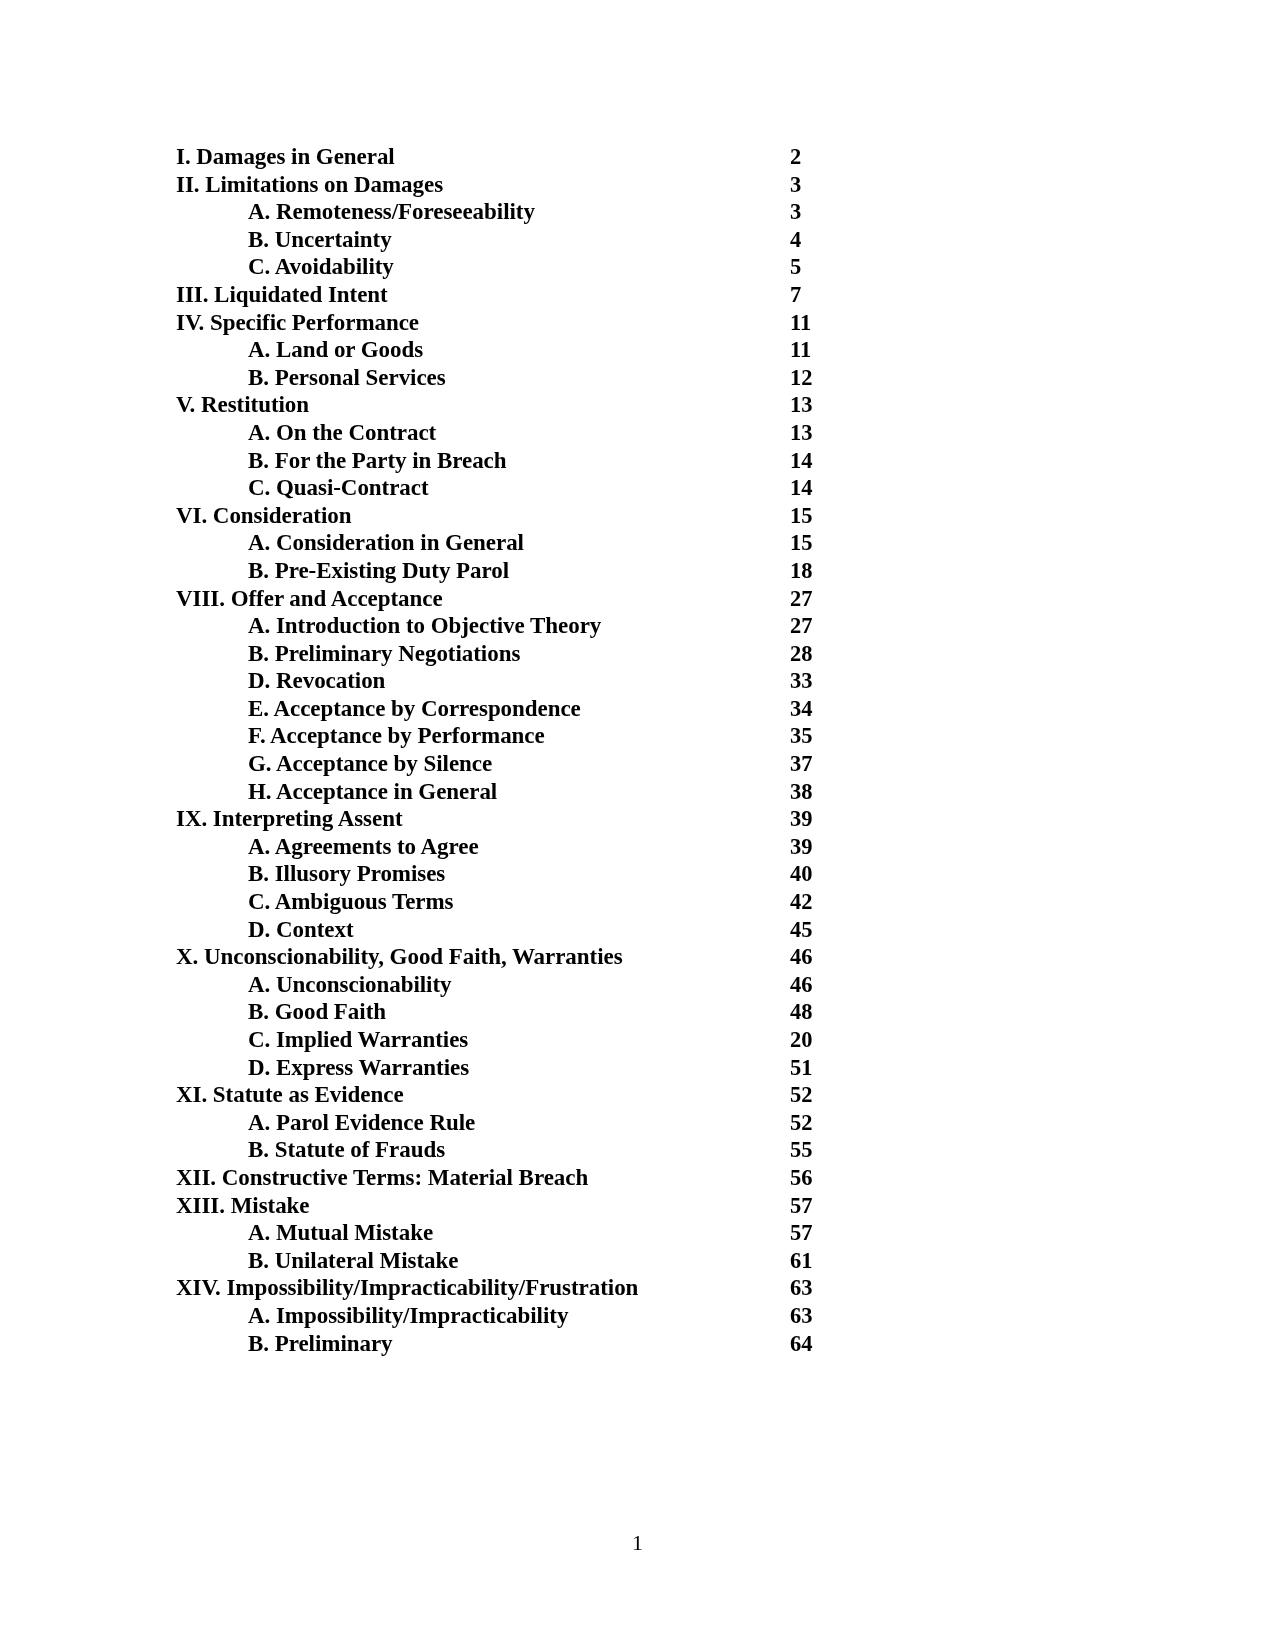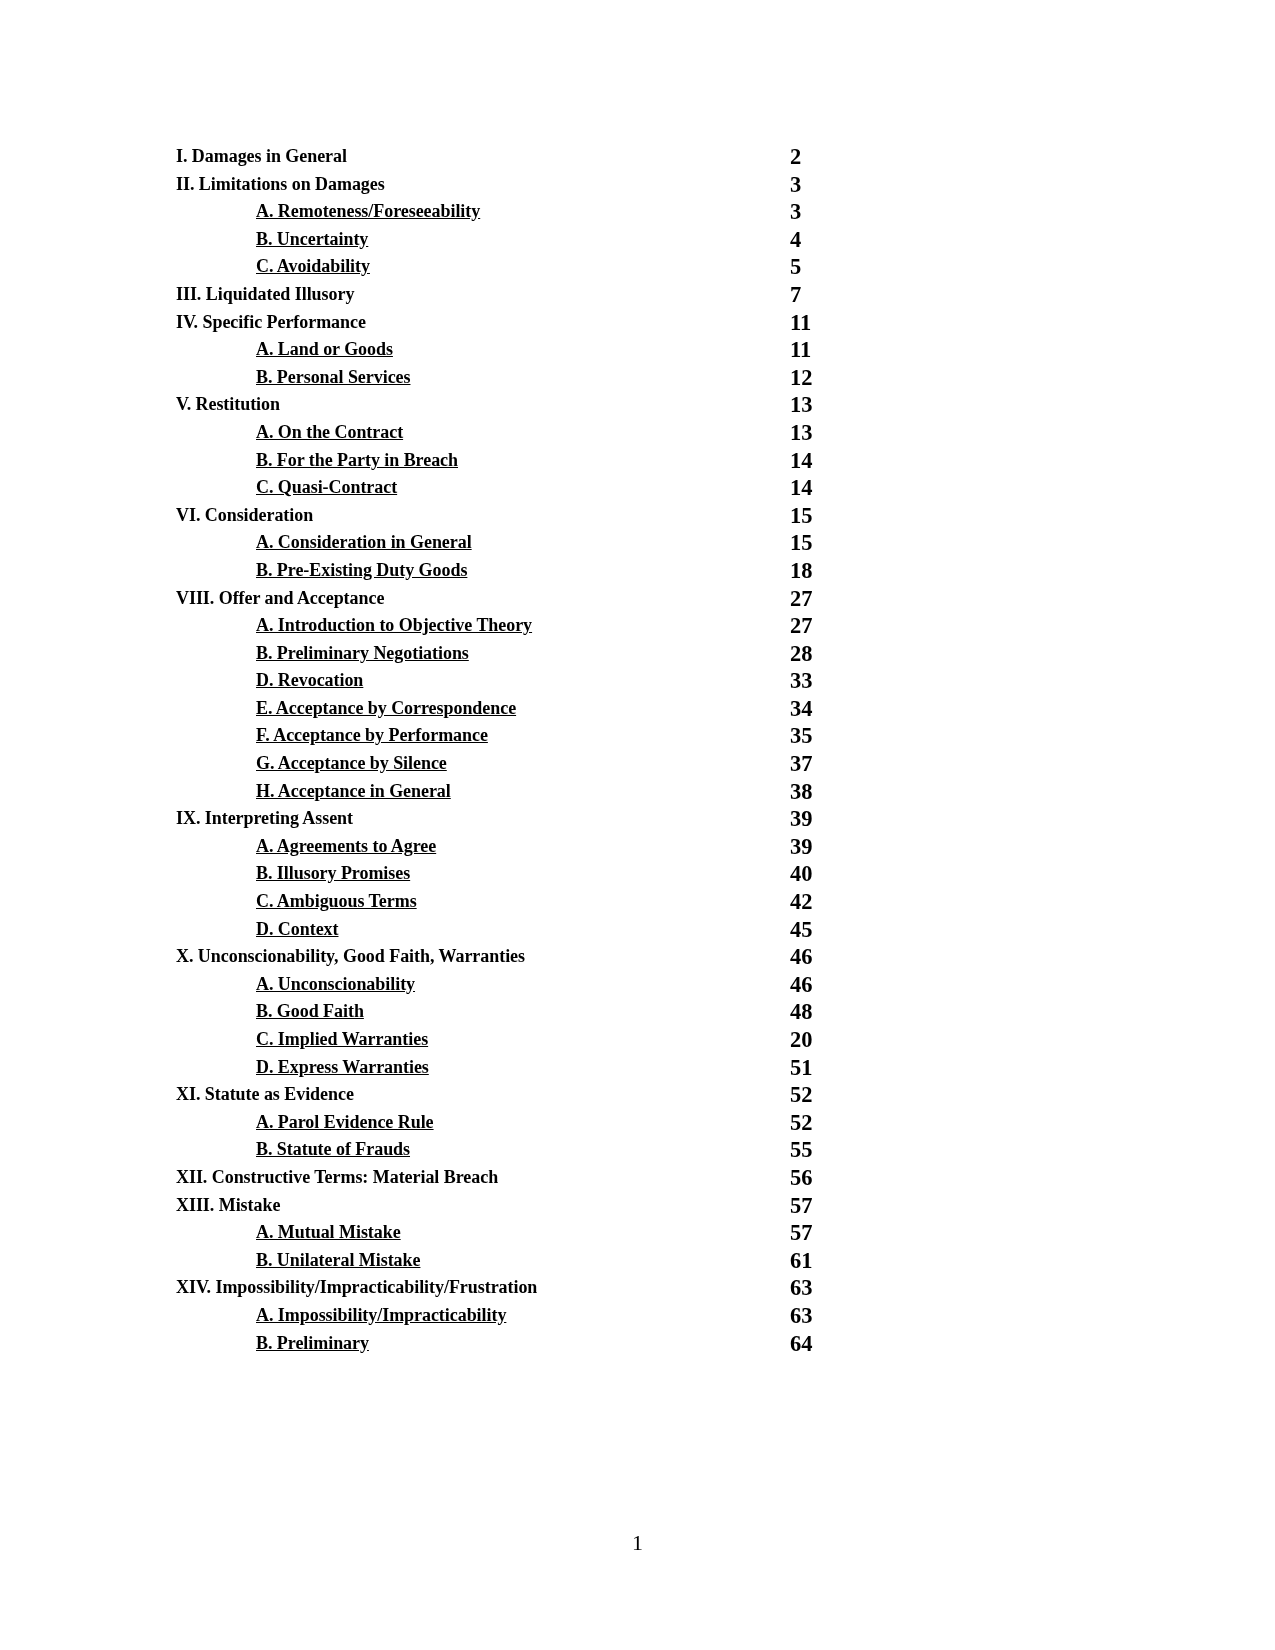"I. Damages in General" .toc-label { font-size: 18px -> 23px }
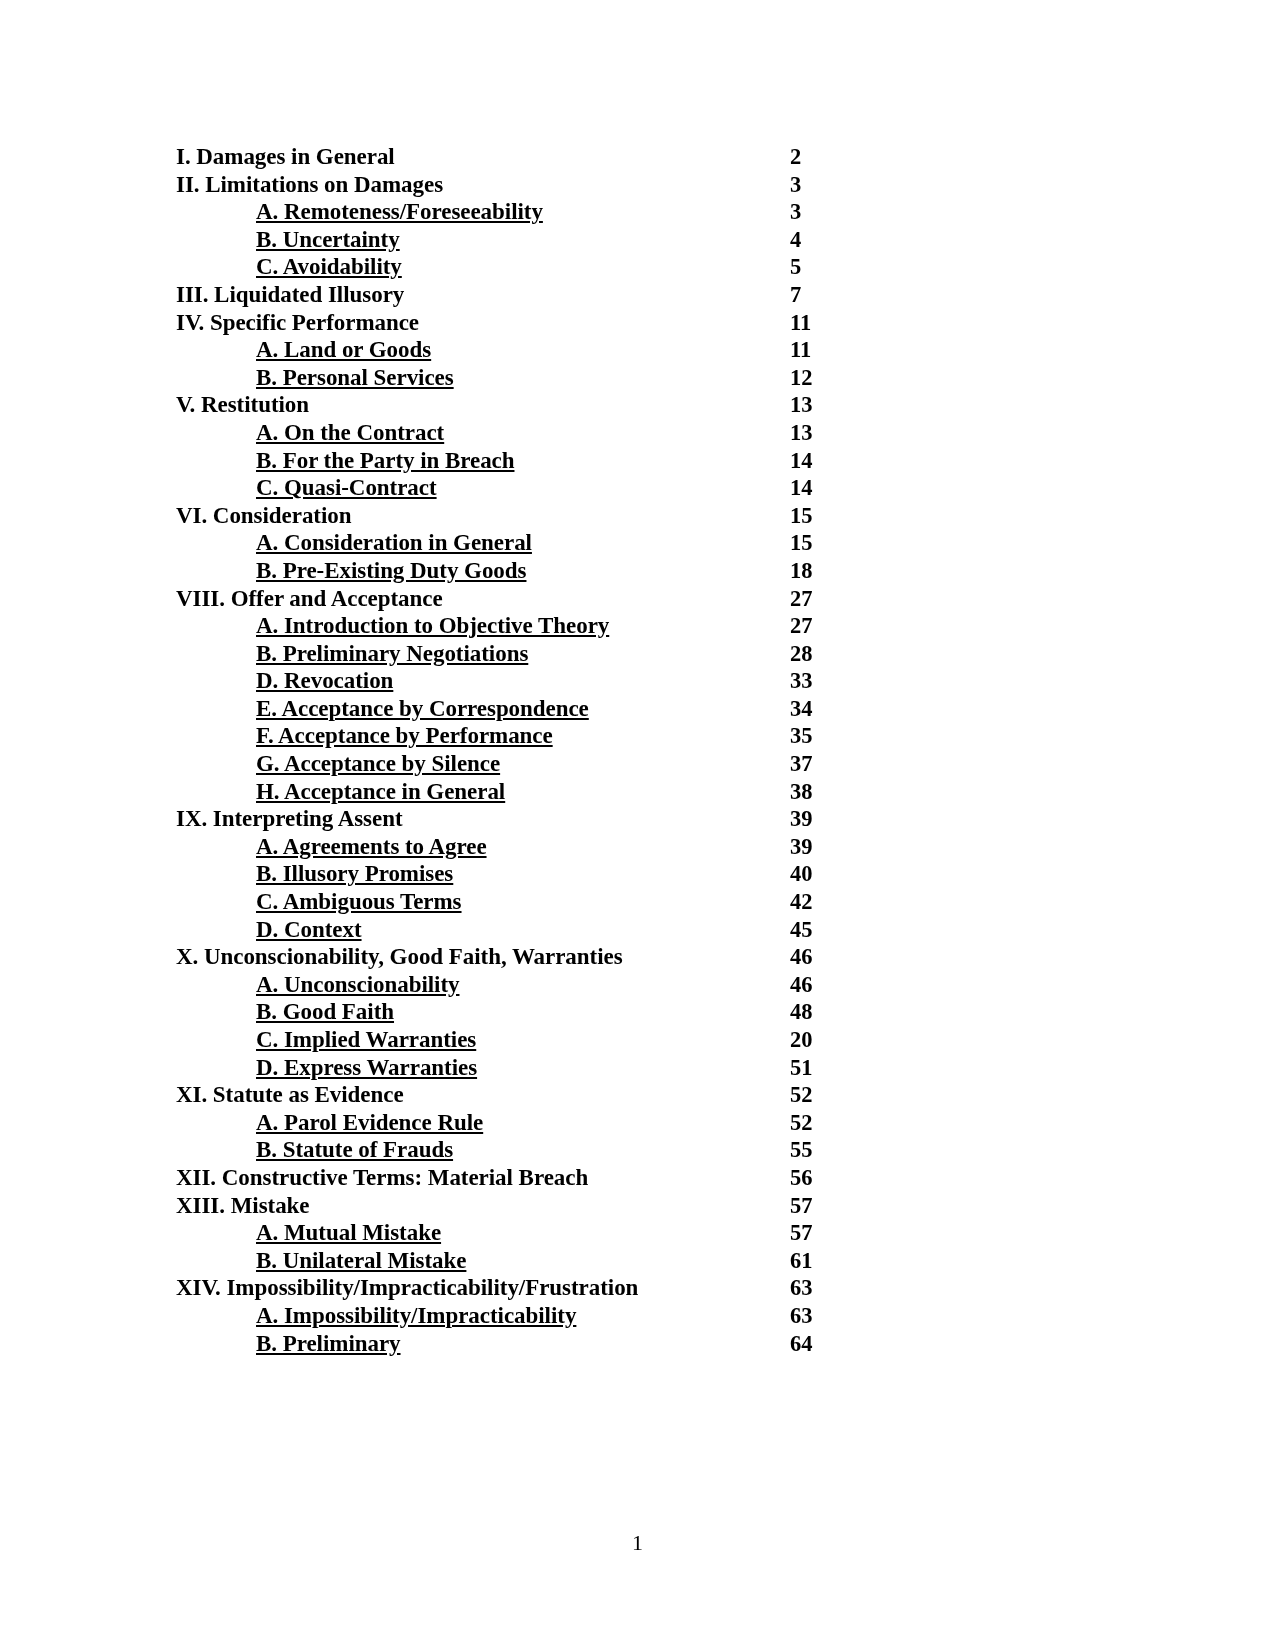"A. Remoteness/Foreseeability" .toc-row.level-sub .toc-label { left: 80px -> 72px; text-decoration: underline -> none }
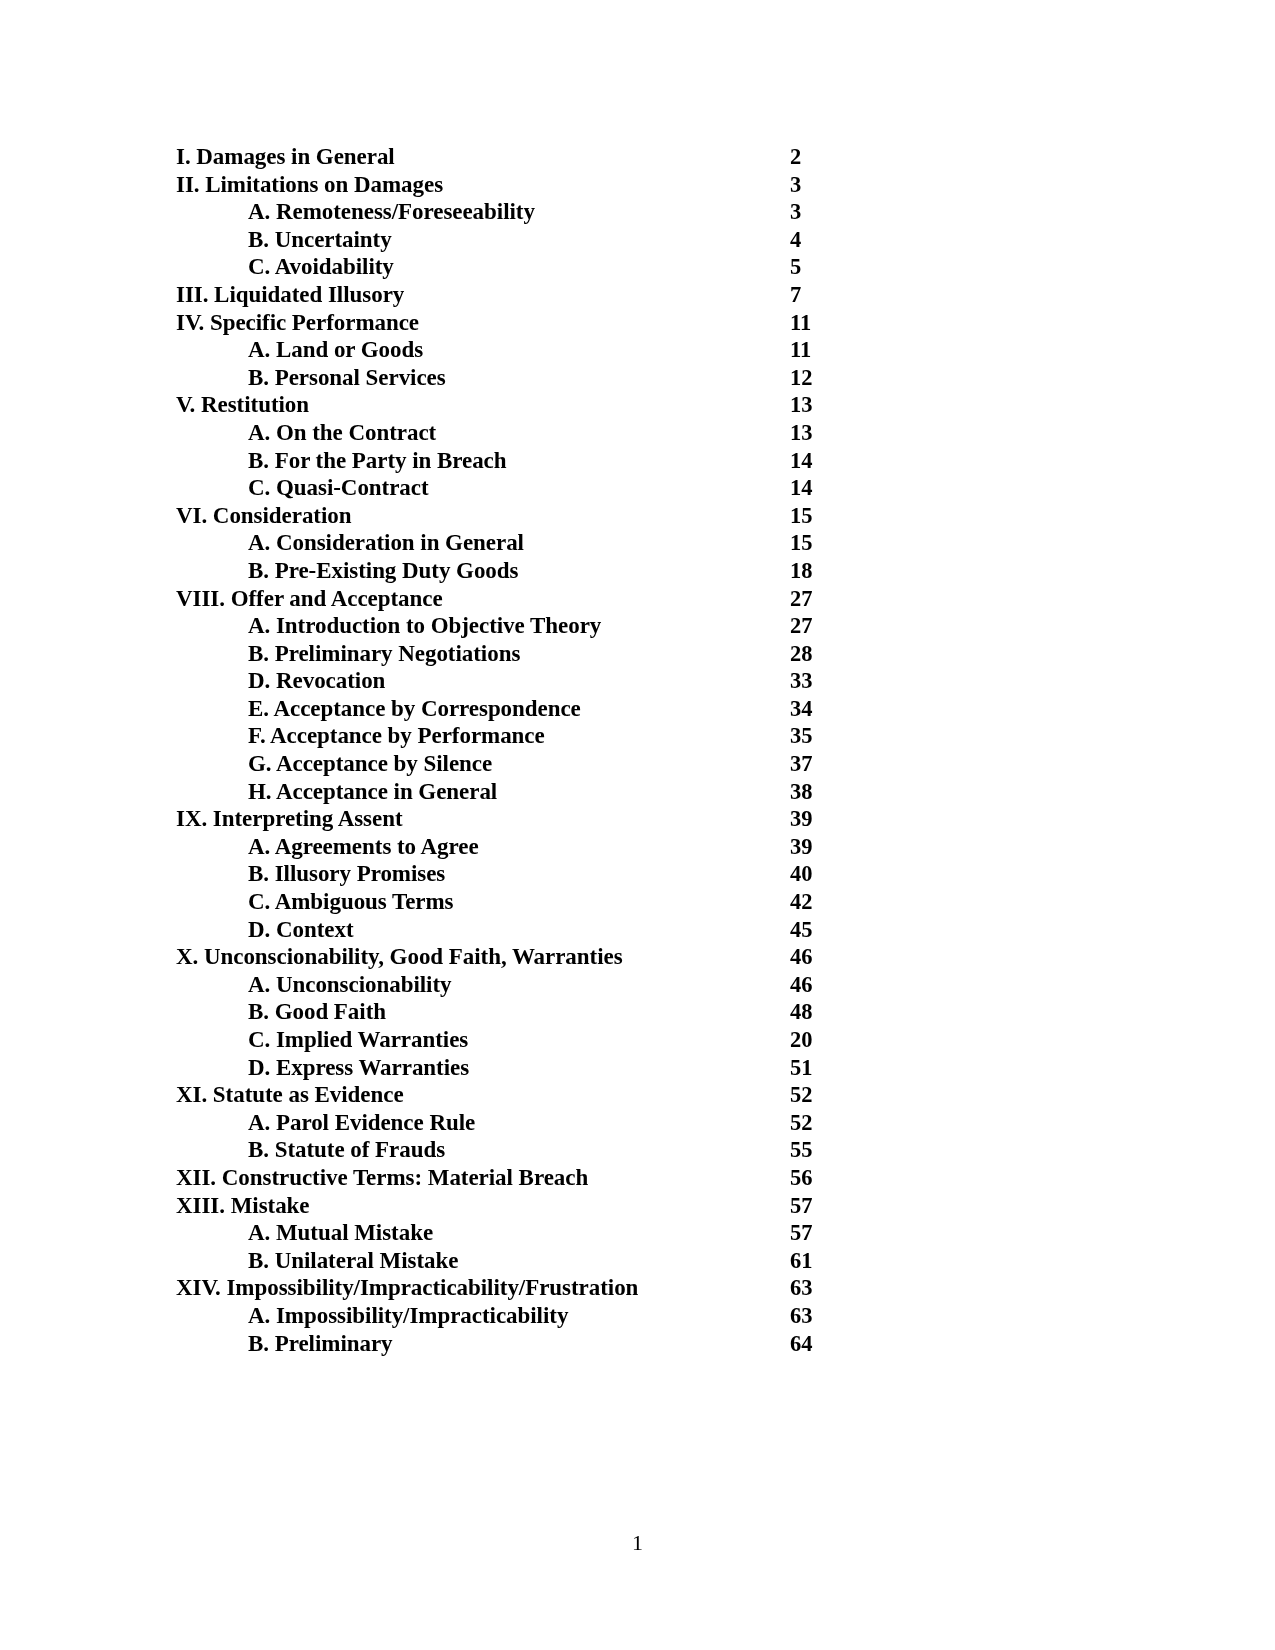"III. Liquidated Illusory" span.toc-label { text: Illusory -> Intent }
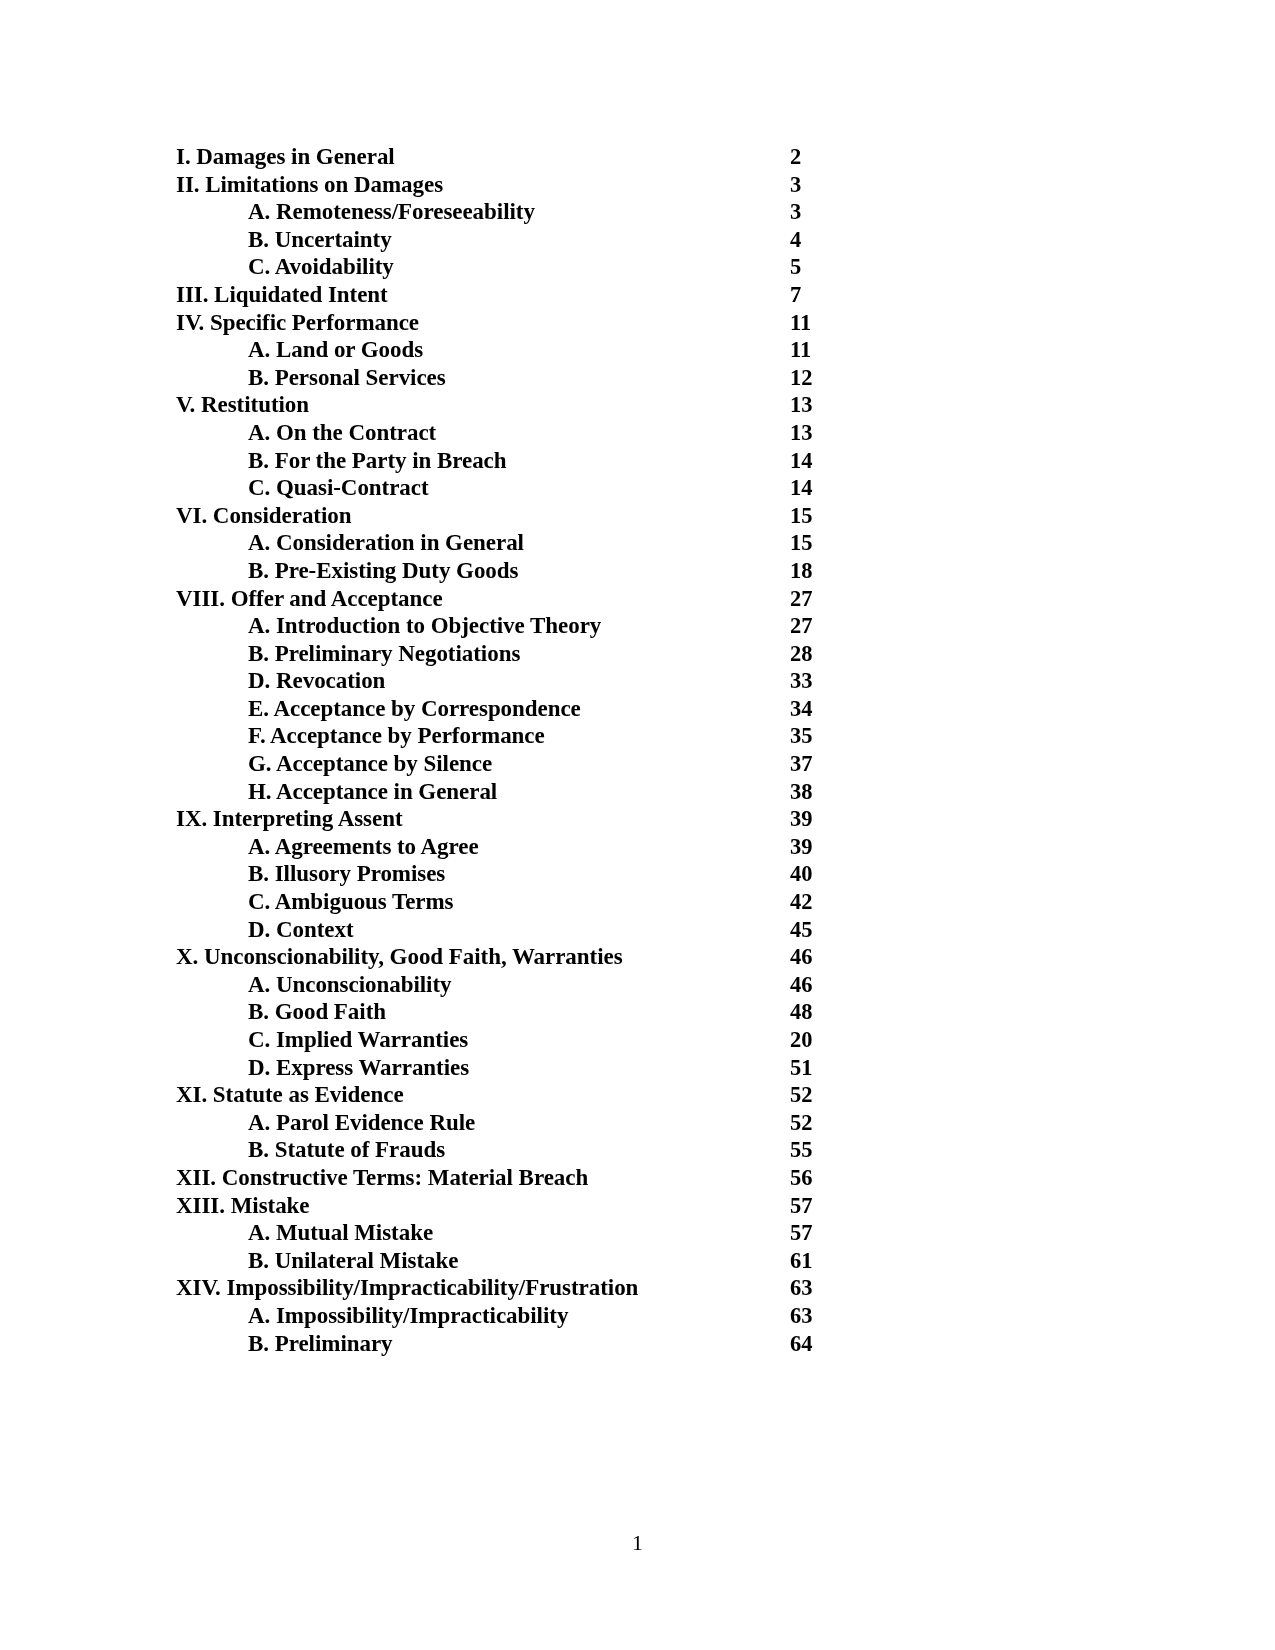"B. Pre-Existing Duty Goods" span.toc-label { text: Goods -> Parol }
